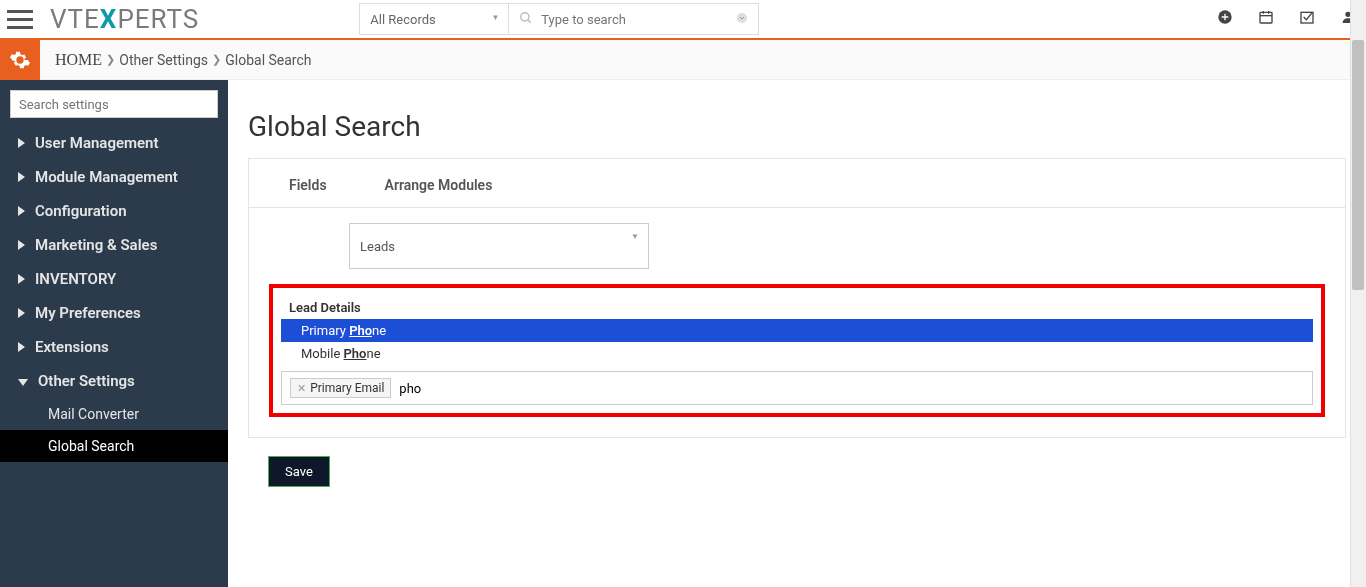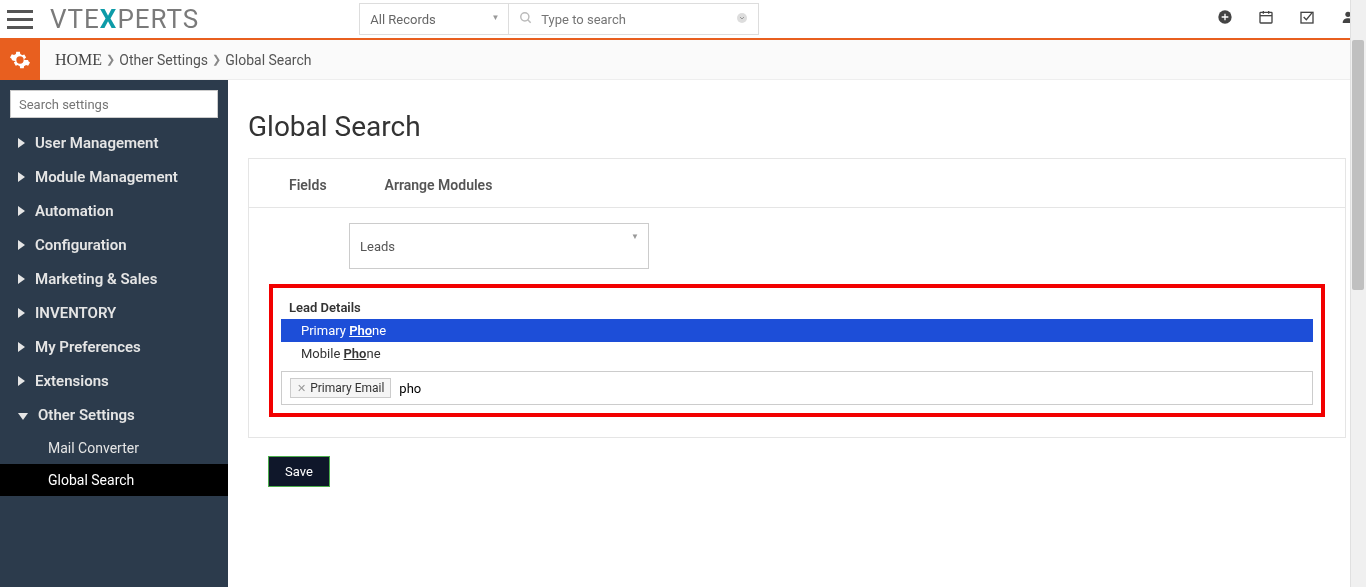"Automation" div.menu-item { html: <div> <span></span> <span>Automation</span> </div> -> none }
